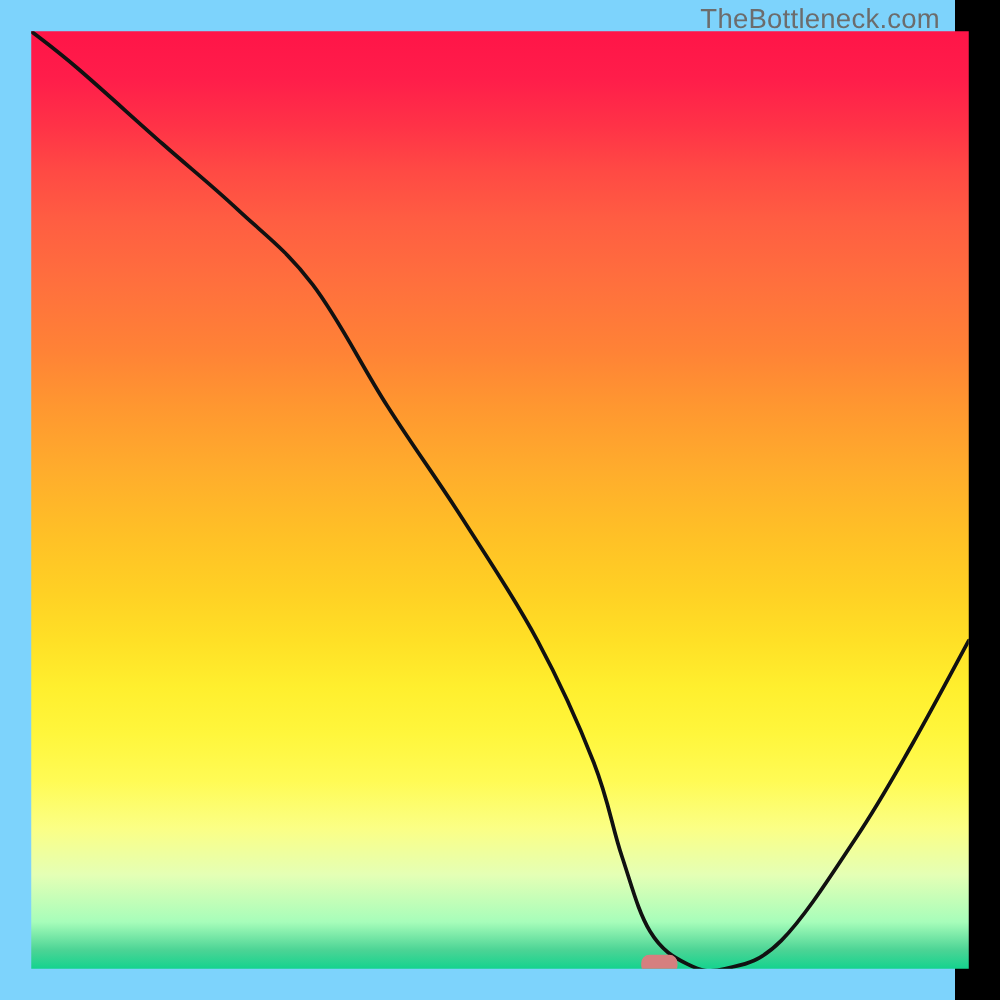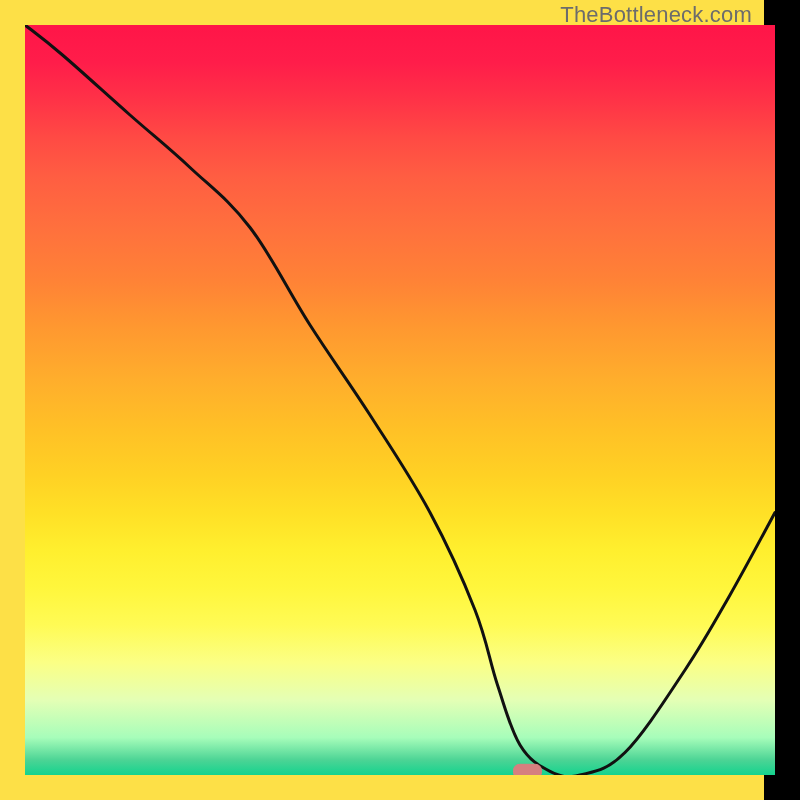"TheBottleneck.com" .chart-container { background: #fde047 -> #7dd3fc }
